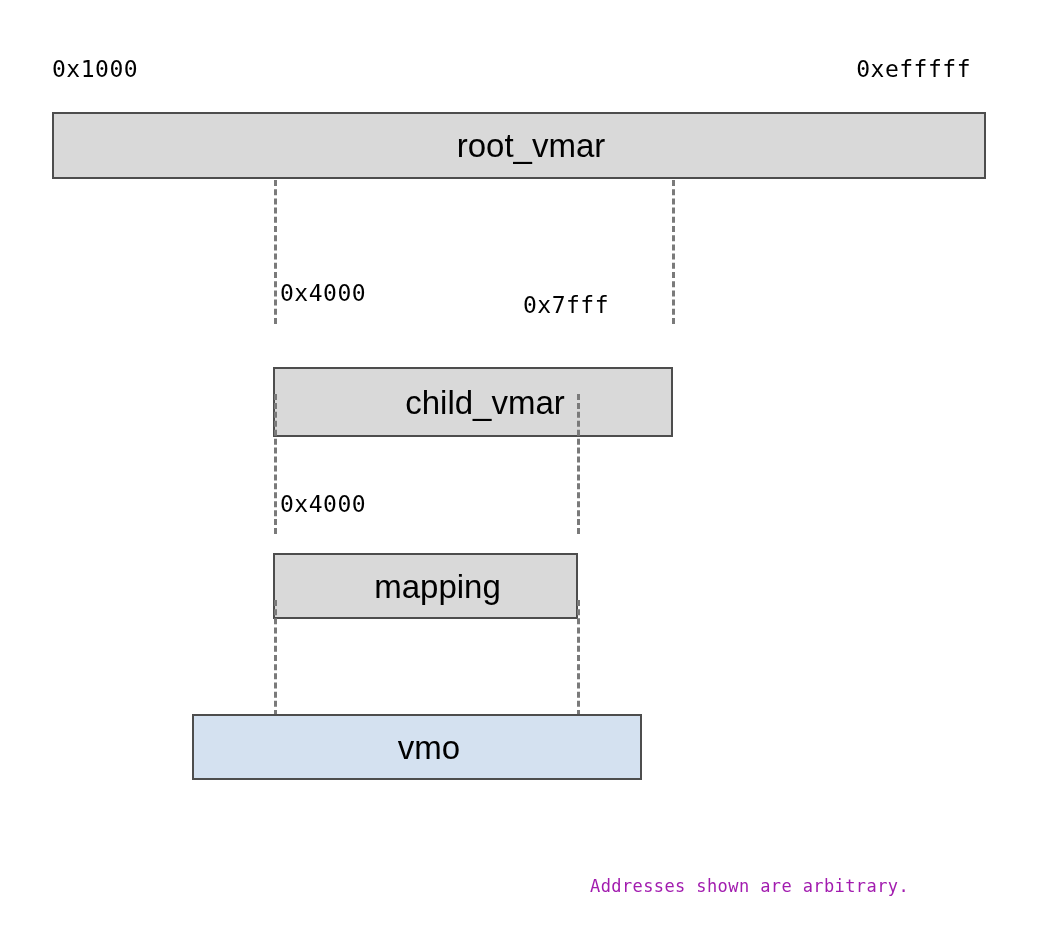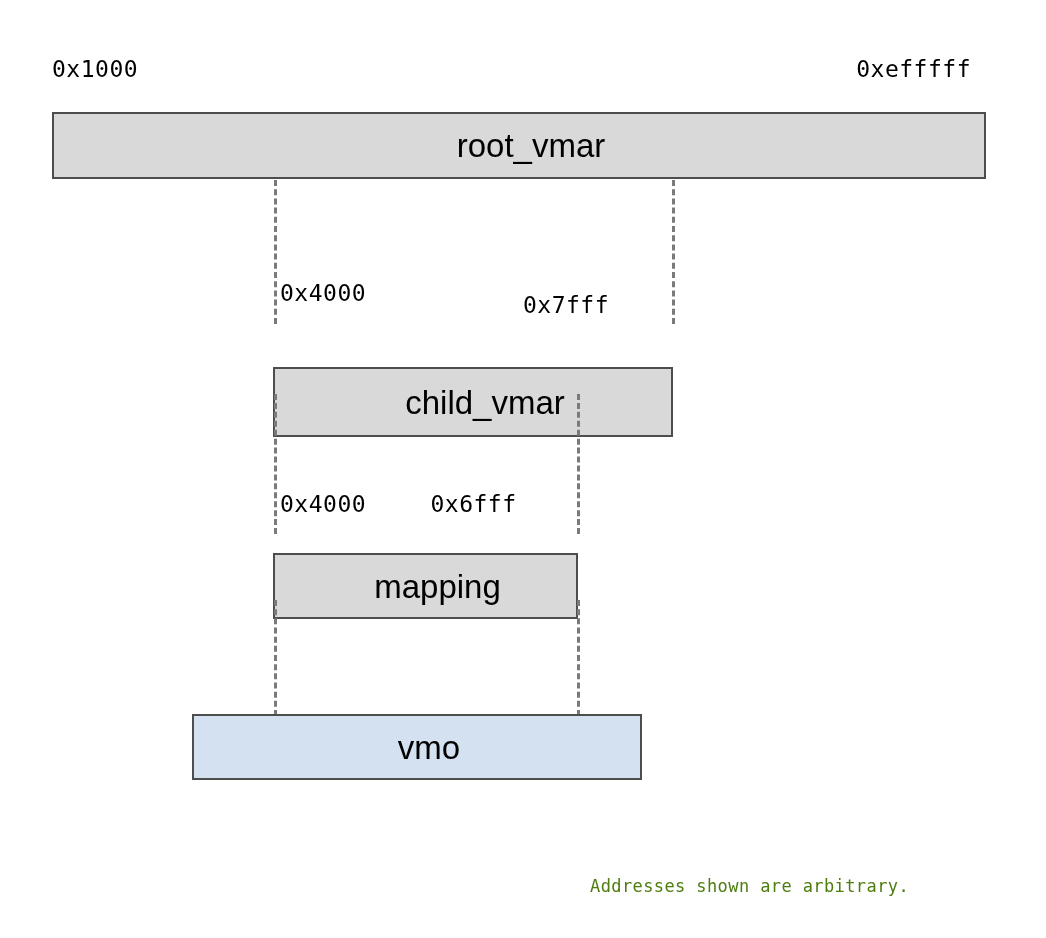"0x6fff" div.addr { html: <div>0x6fff</div> -> none }
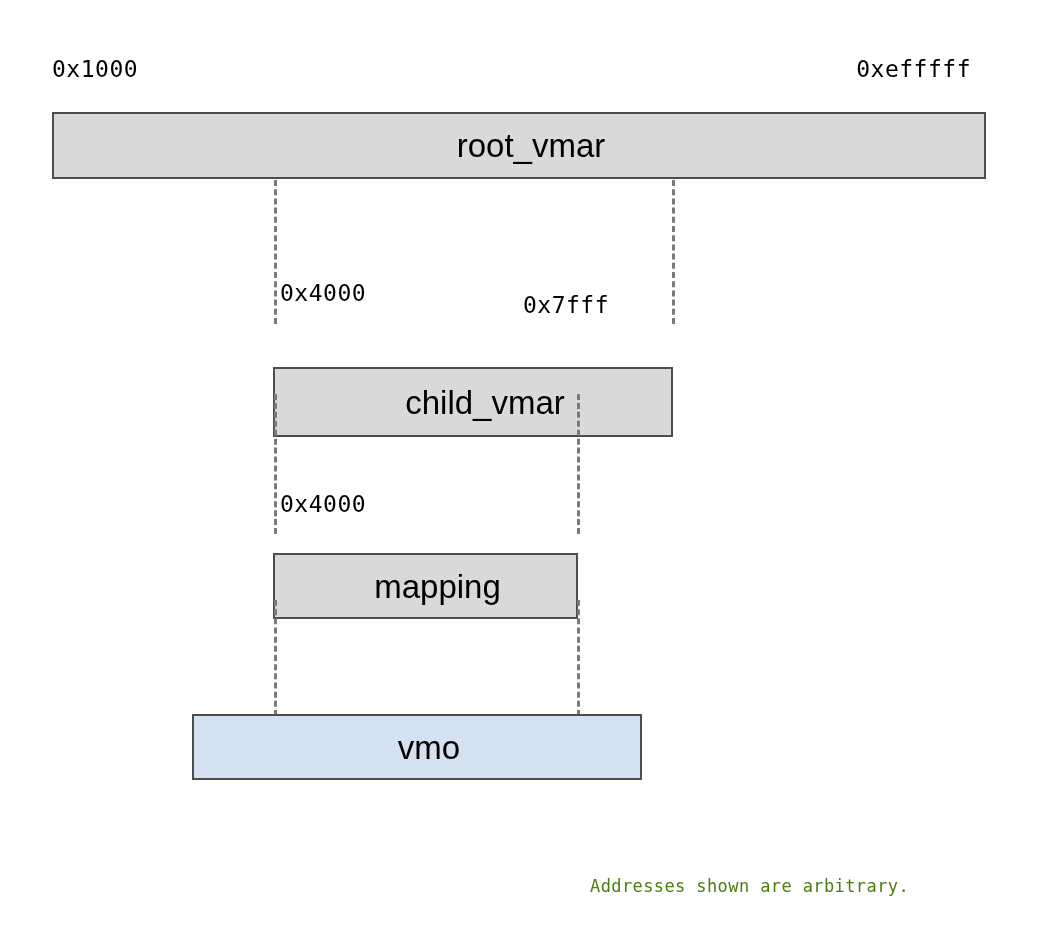"Addresses shown are arbitrary." #footer-note { color: #4d7c0f -> #a21caf }
